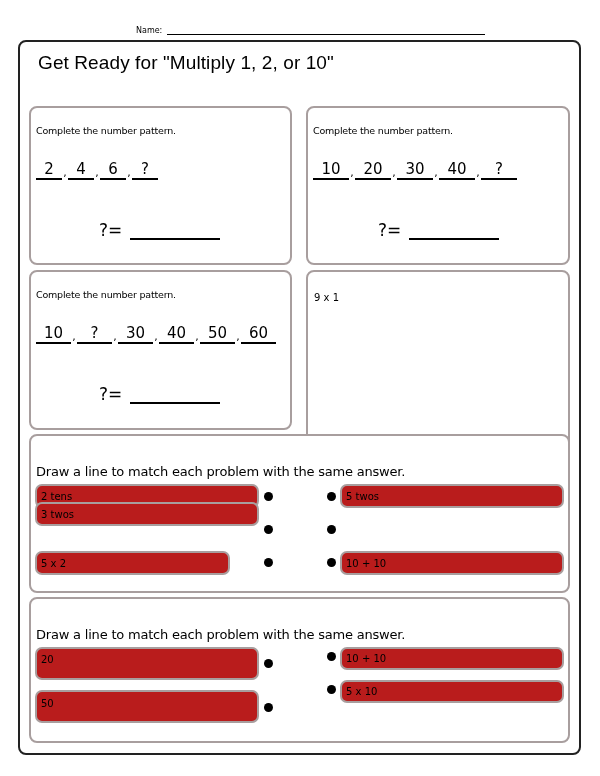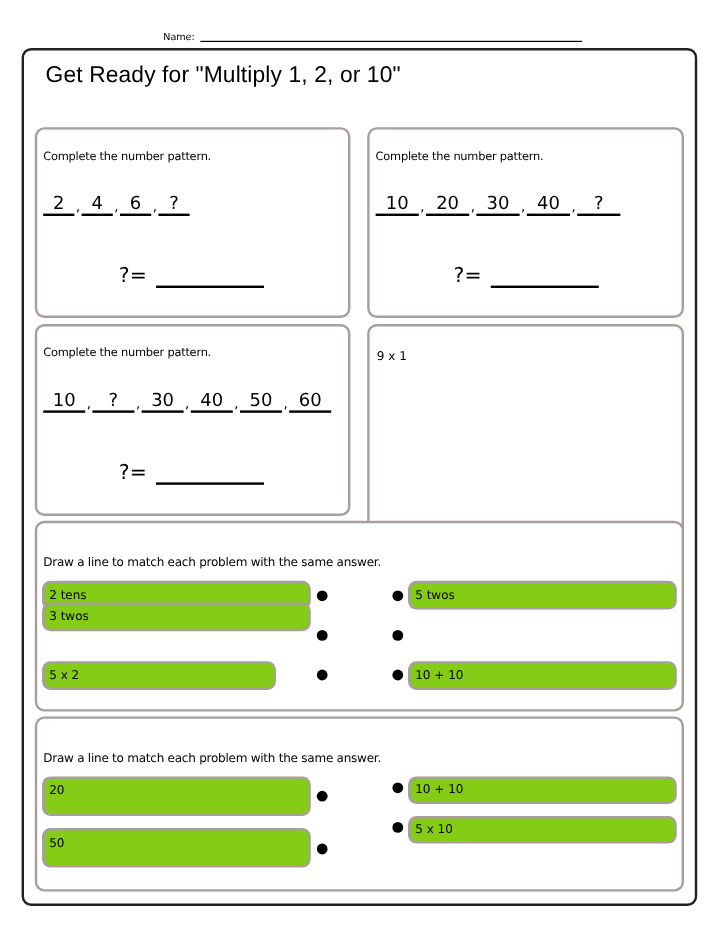"Draw a line to match" .m-instr { font-size: 10px -> 13px }
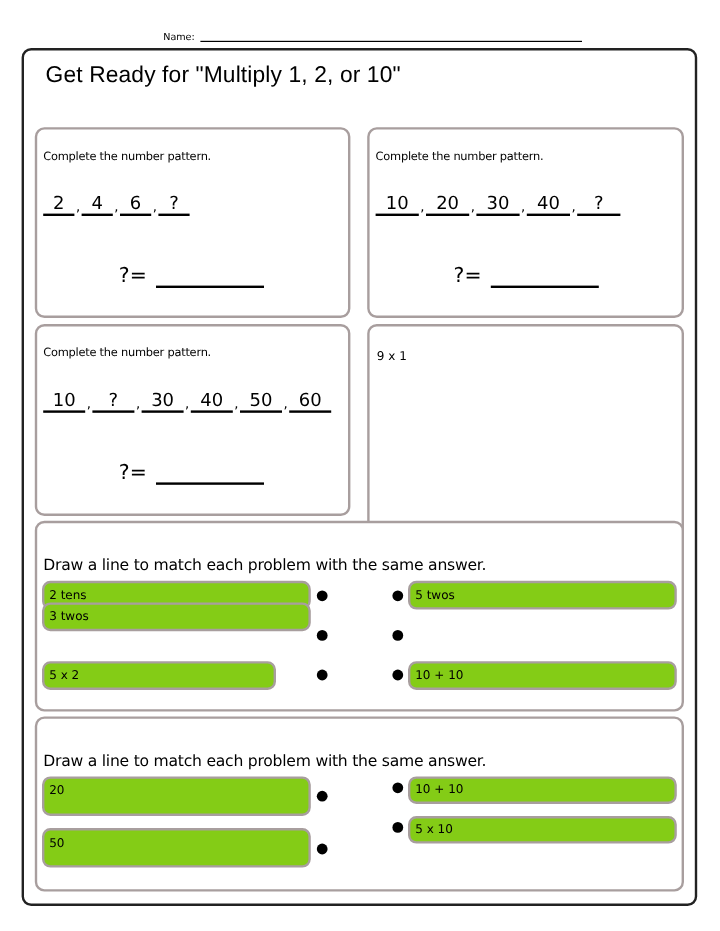"2 tens" .box { background: #84cc16 -> #b91c1c }
